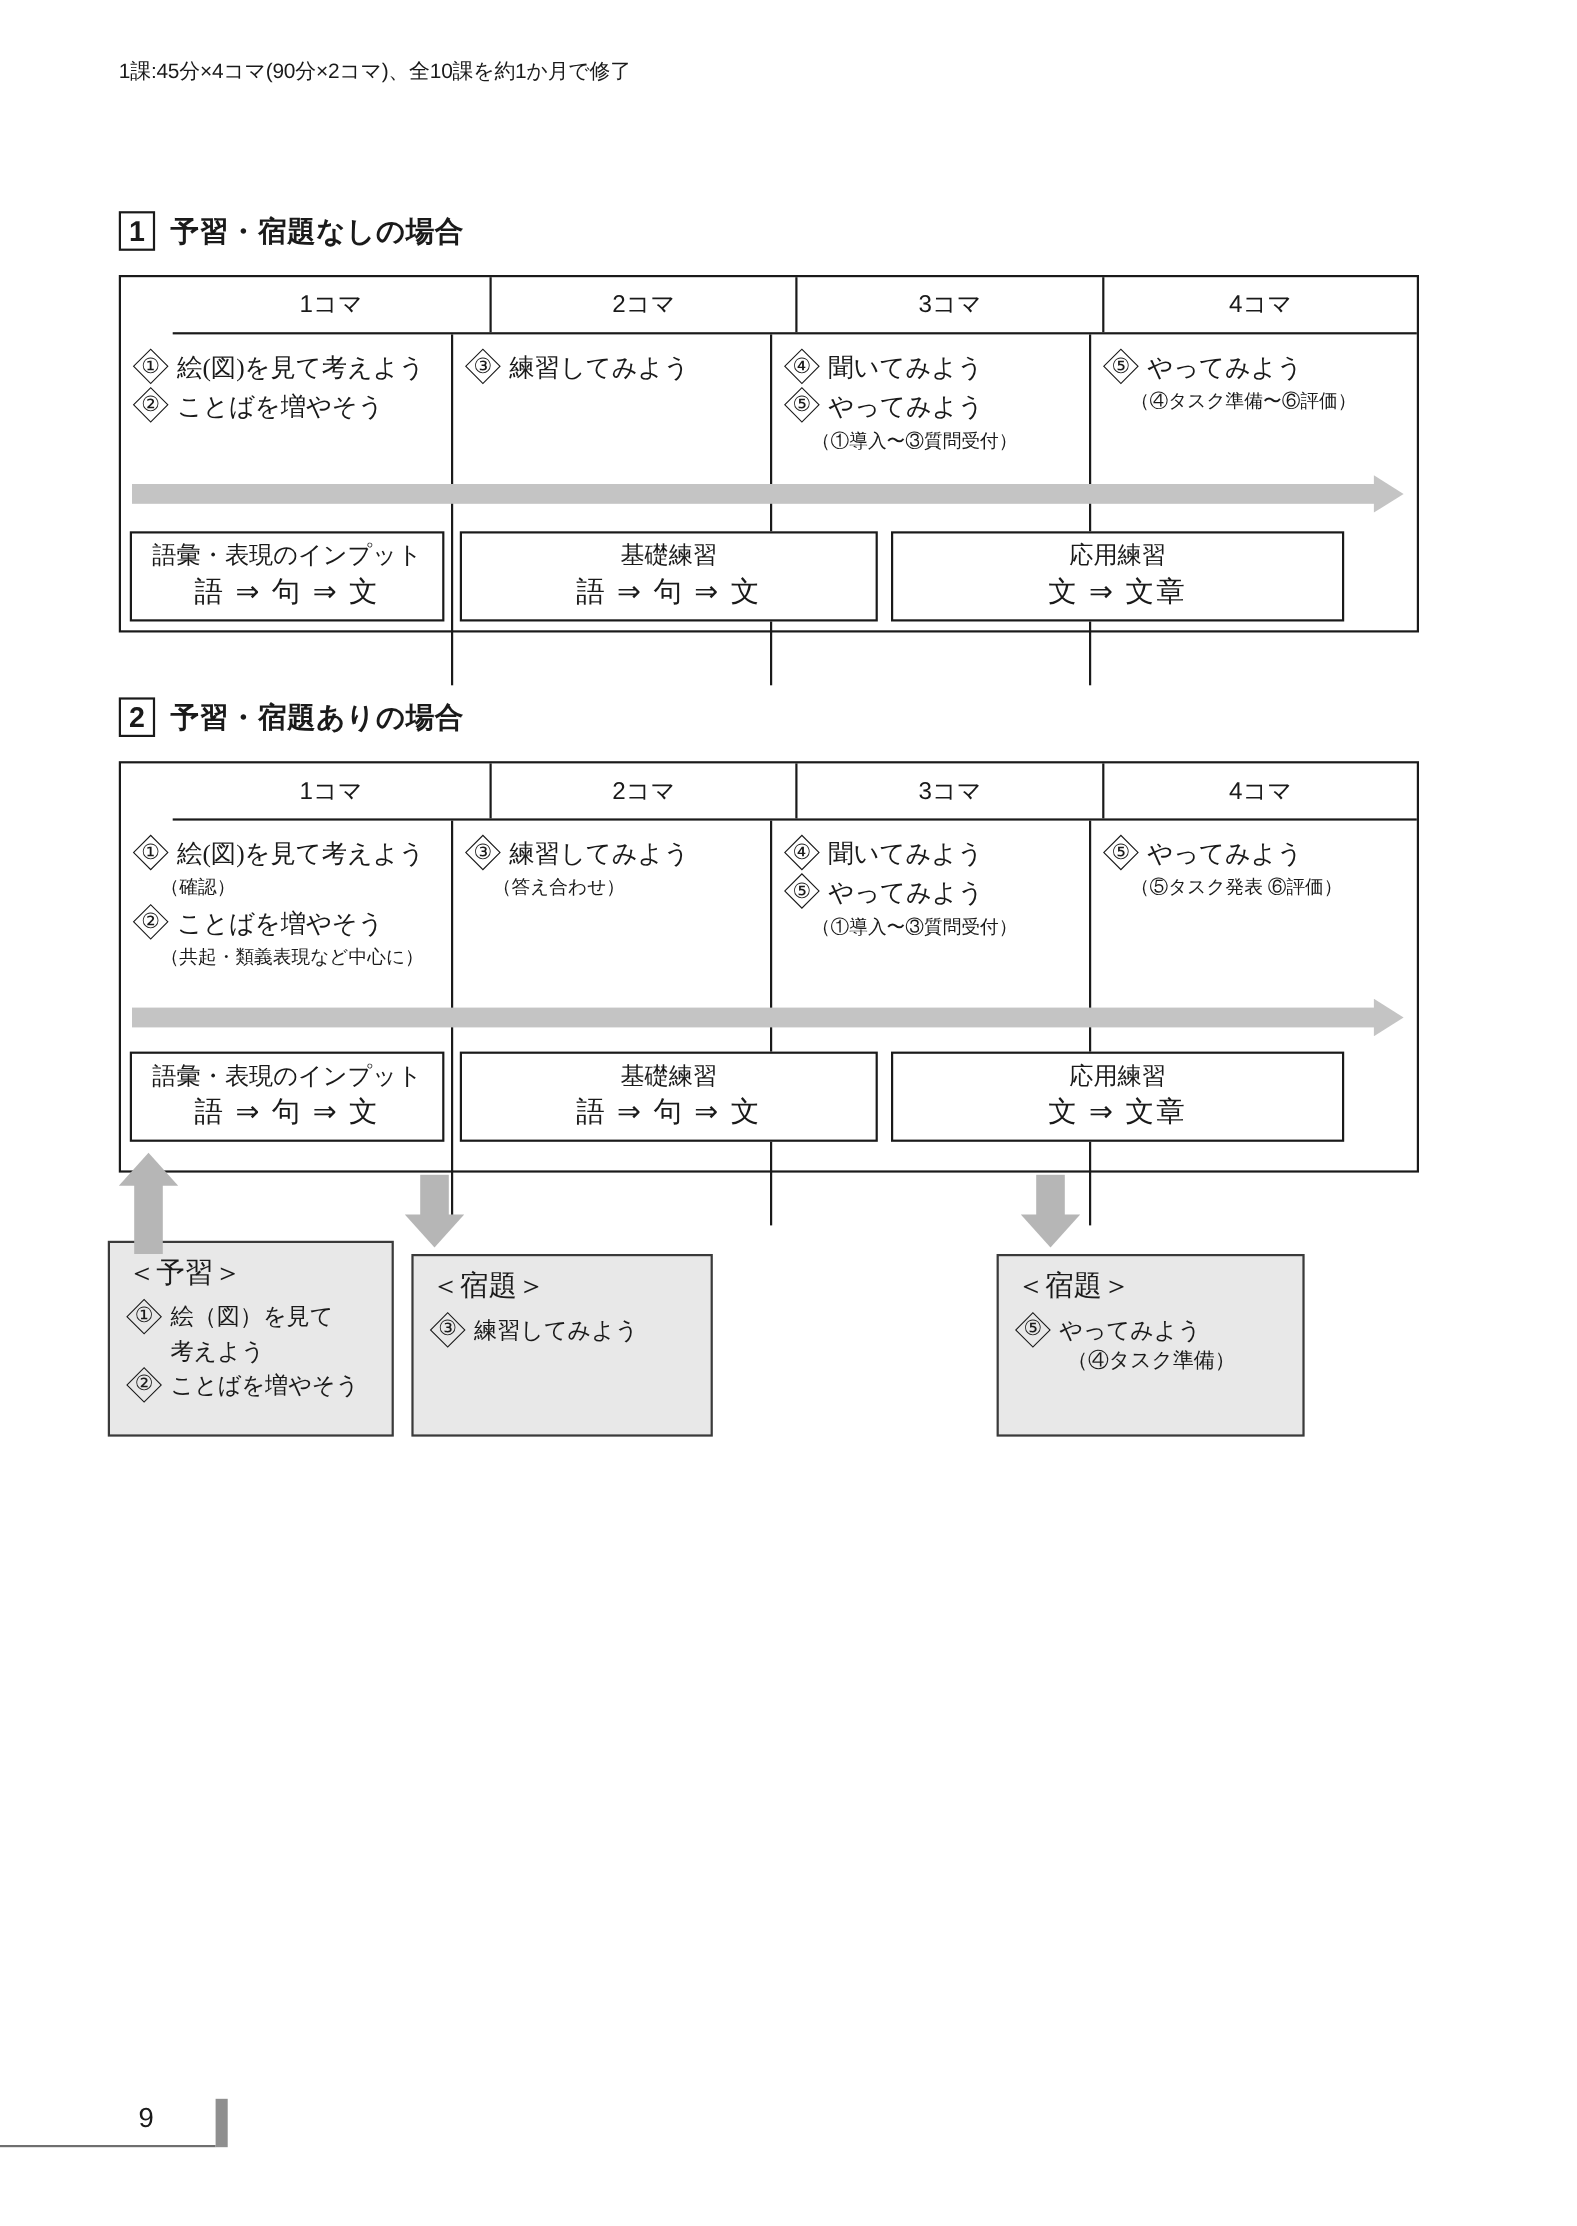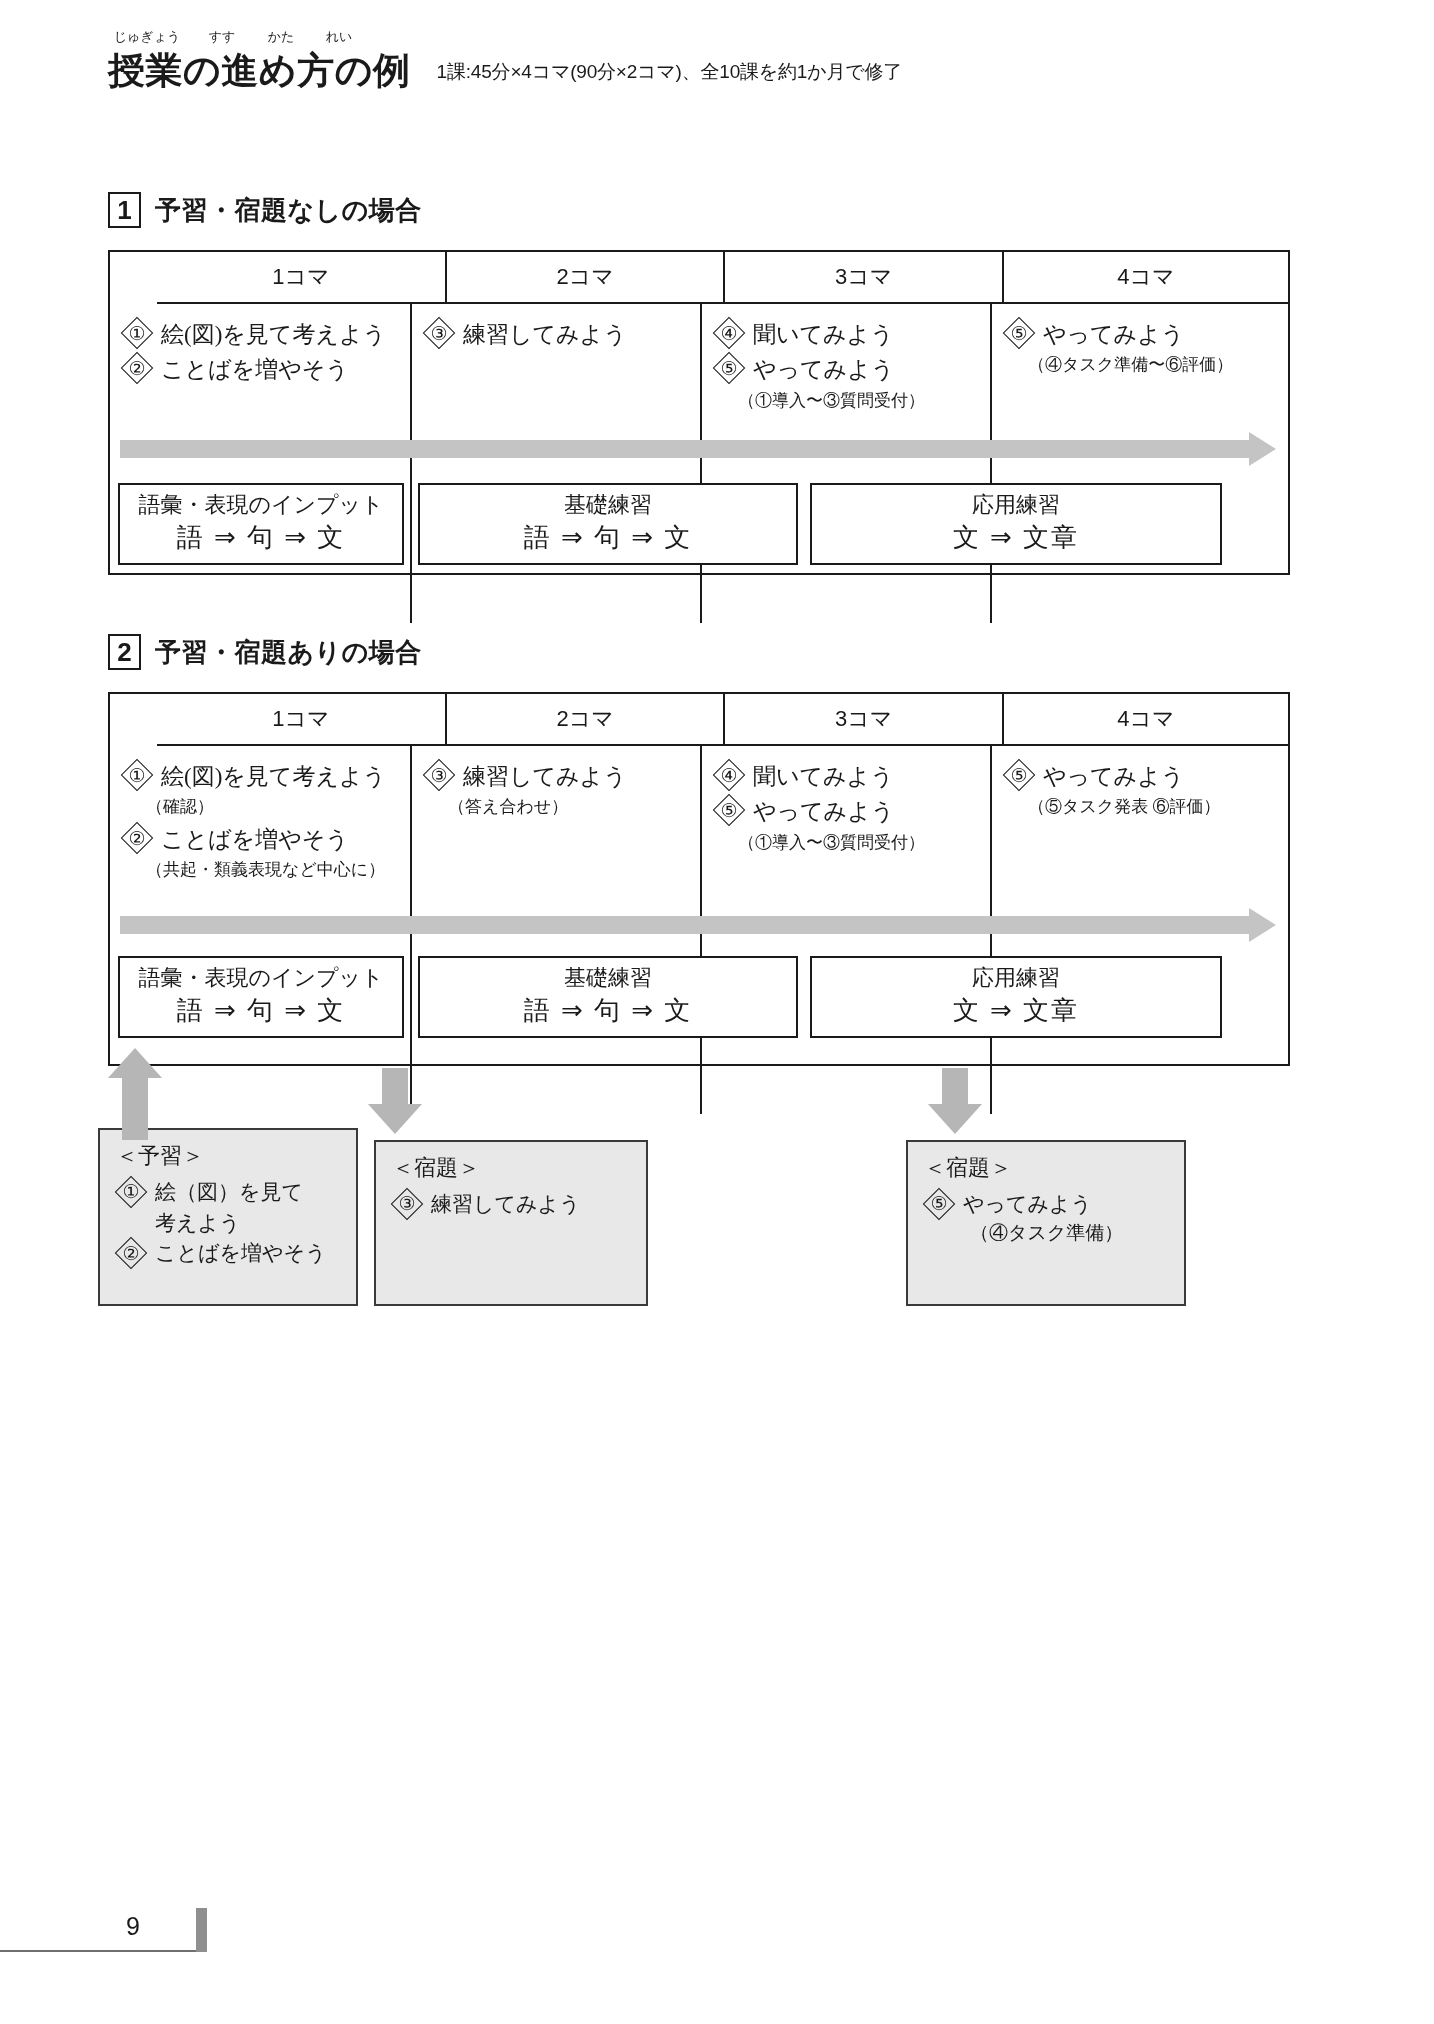"じゅぎょう" div.title-main { html: <div> <div> <span>じゅぎょう</span> <span>すす</span> <span>かた</span> <span>れい</span> </div> <span>授業の進め方の例</span> </div> -> none }
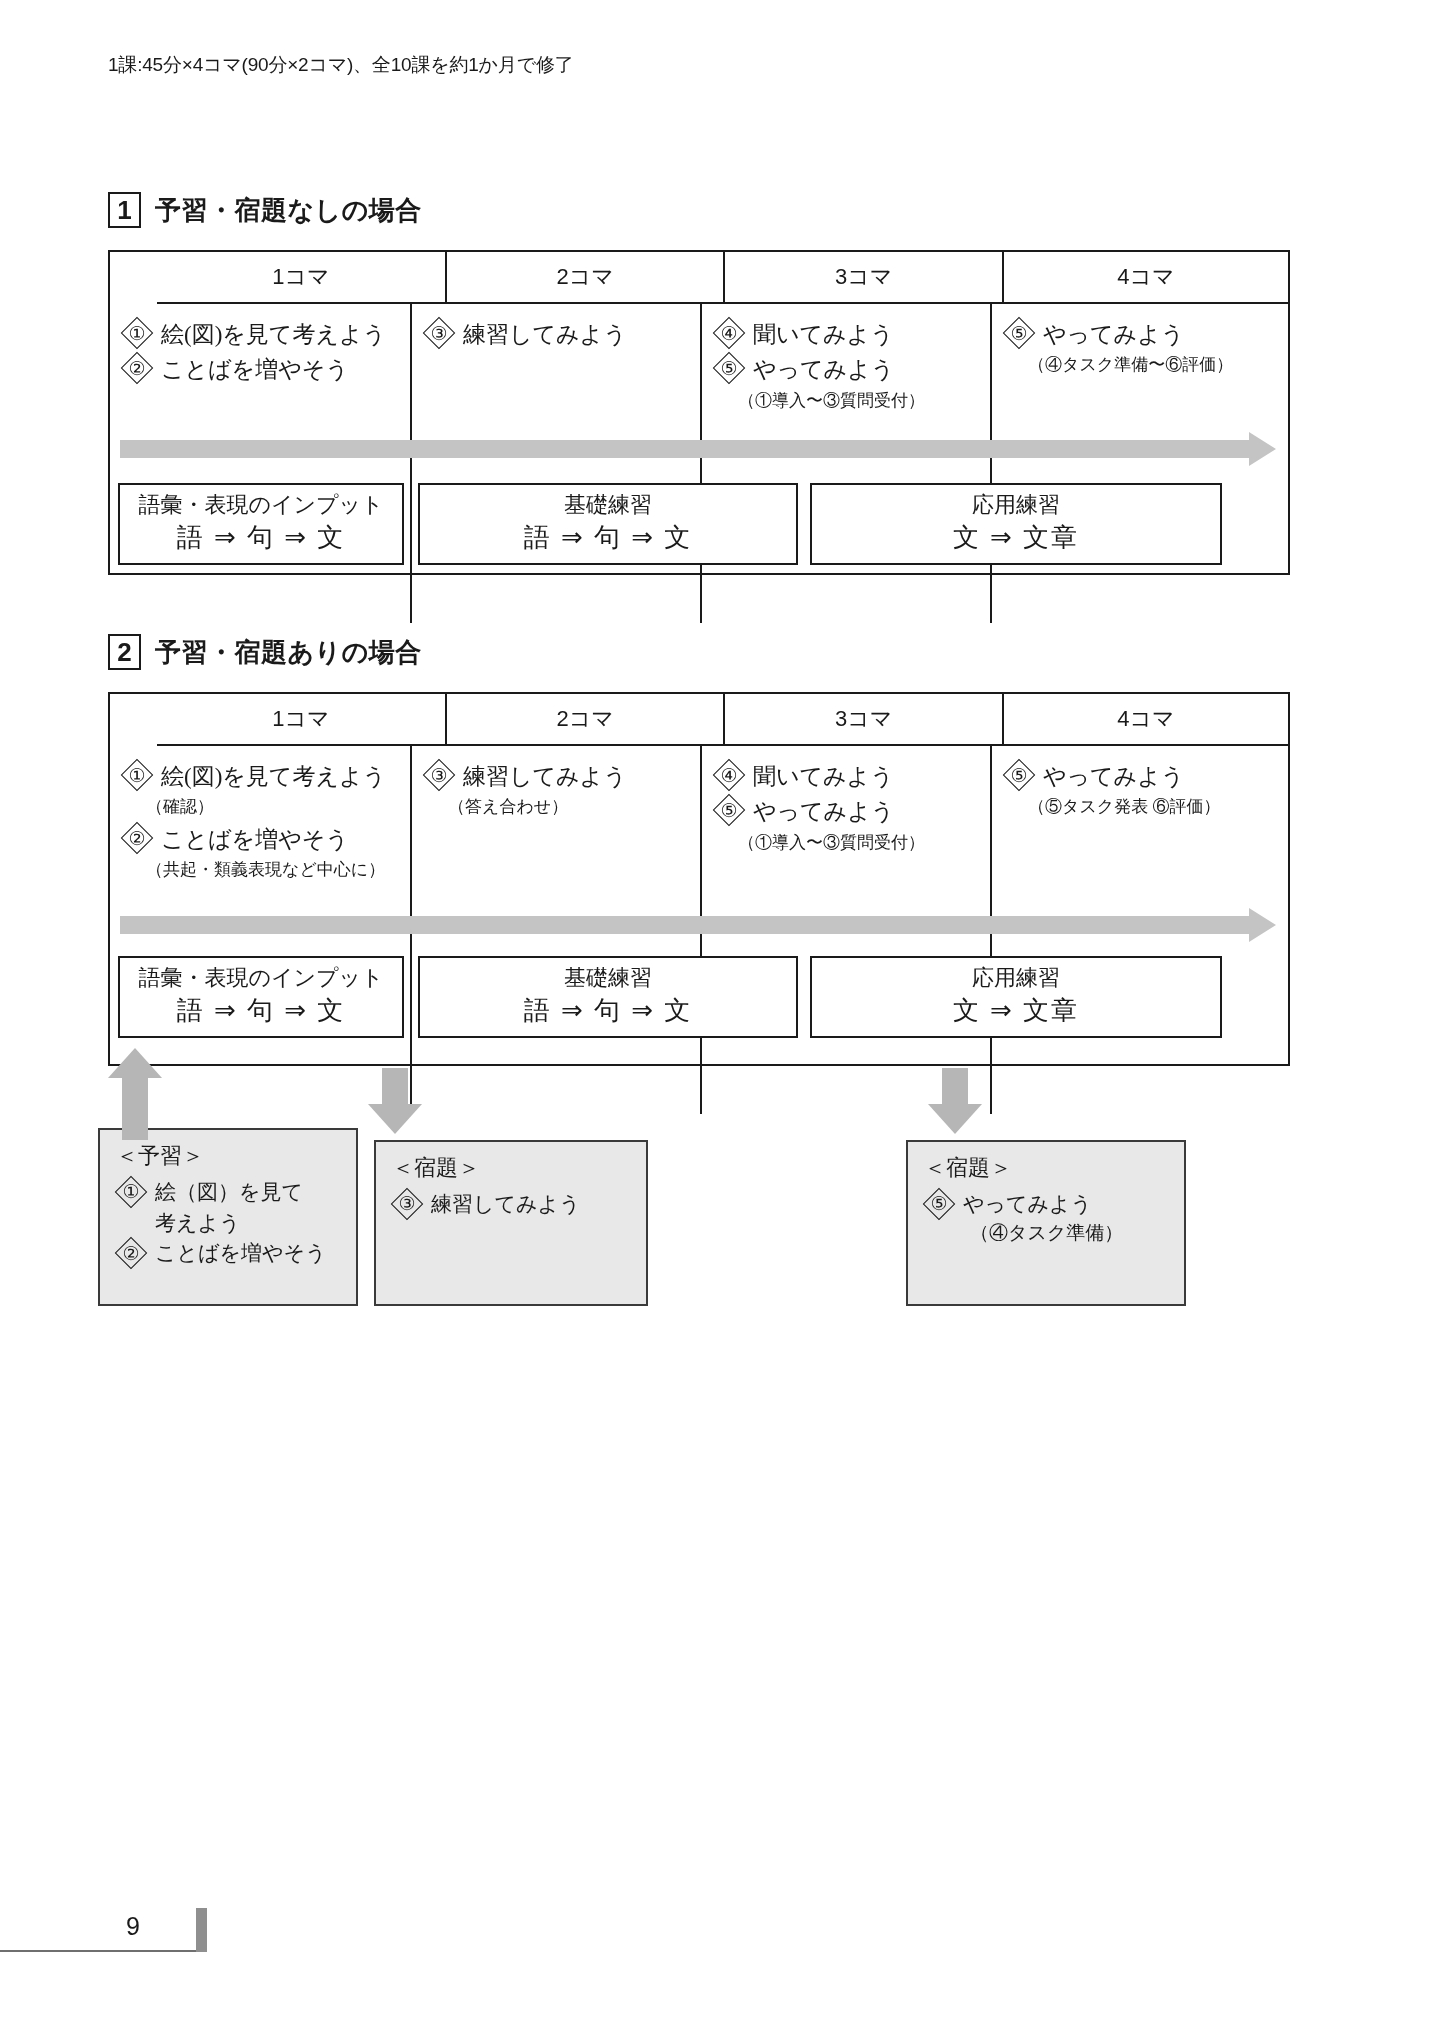"＜予習＞" .callout-title { font-family: Liberation Serif, serif -> Liberation Mono, monospace; font-size: 22px -> 26px }
